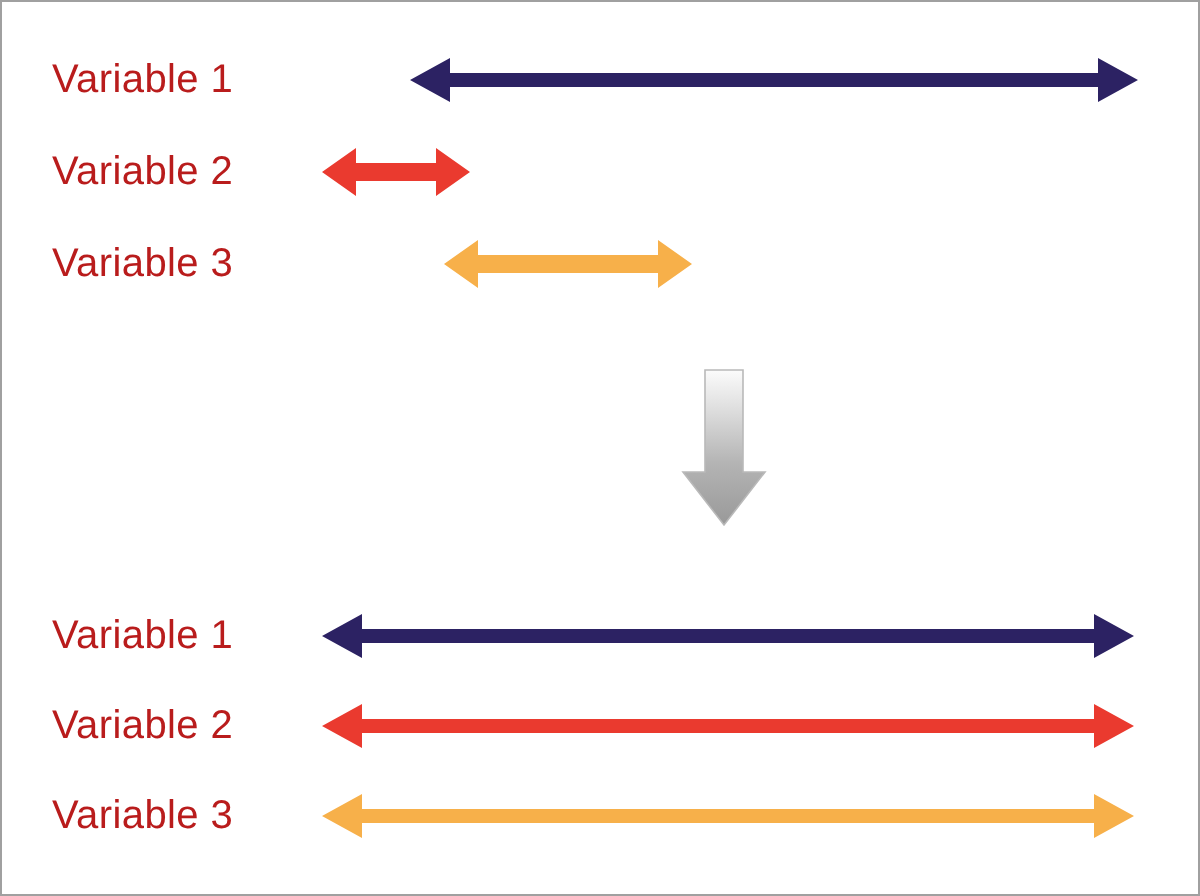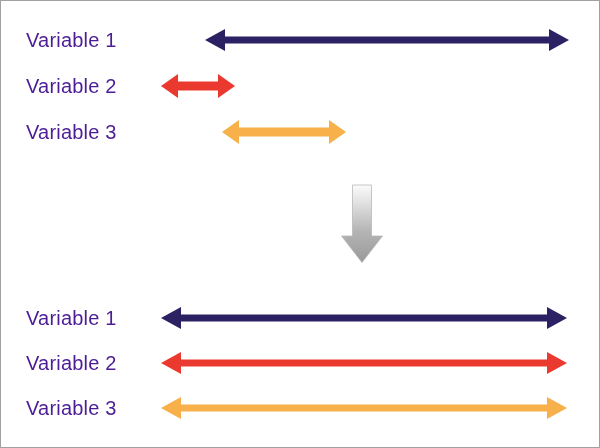"Variable 1" .var-label { color: #4c1d95 -> #b91c1c }
